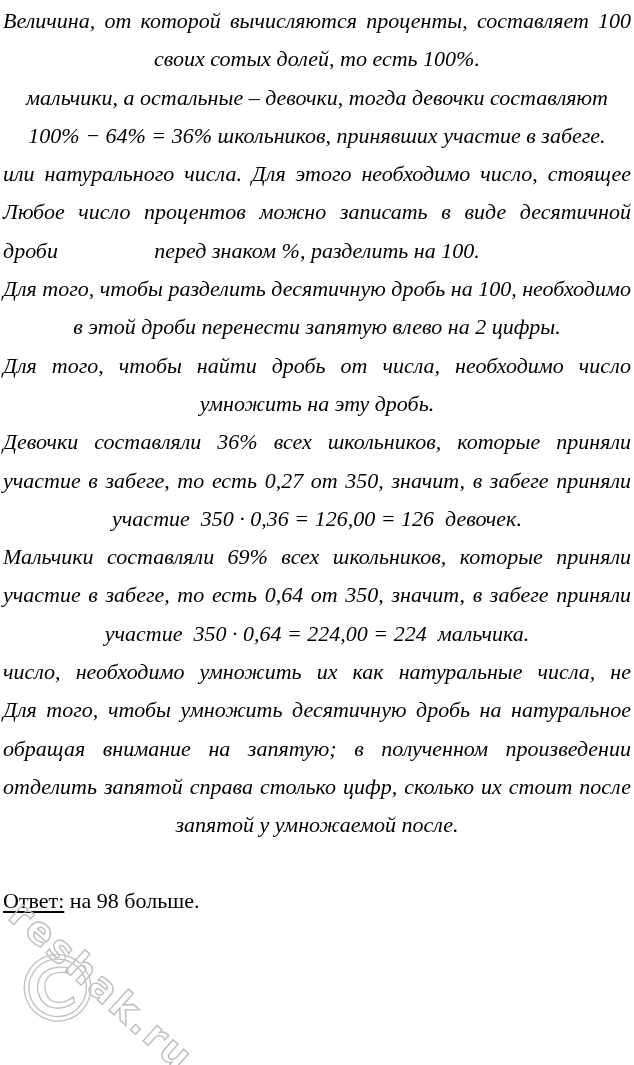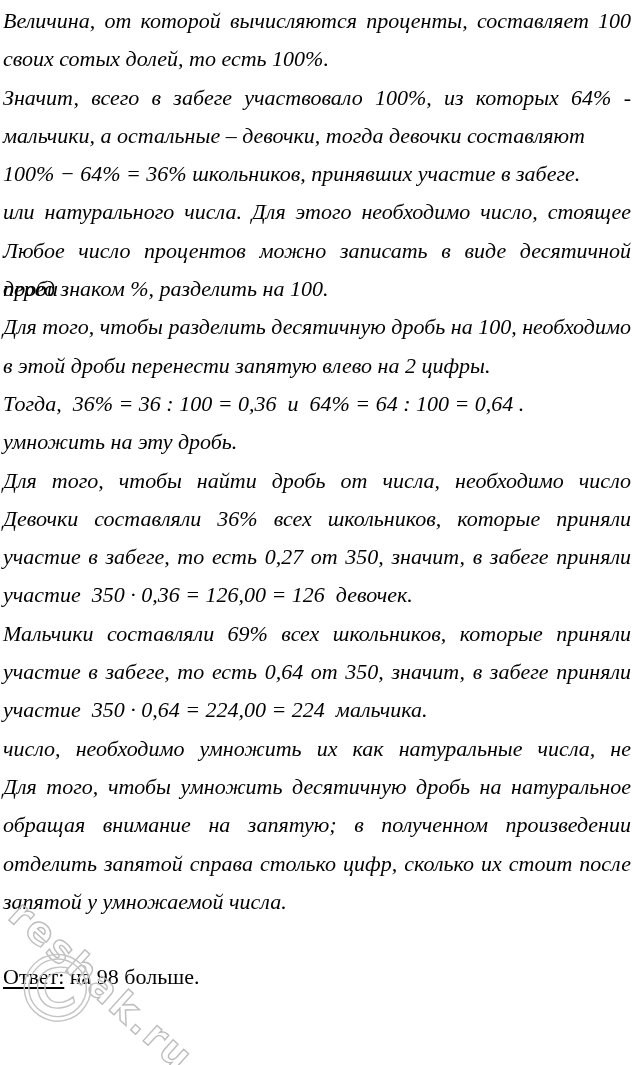"своих сотых долей, то есть" .line { text-align: left -> center }
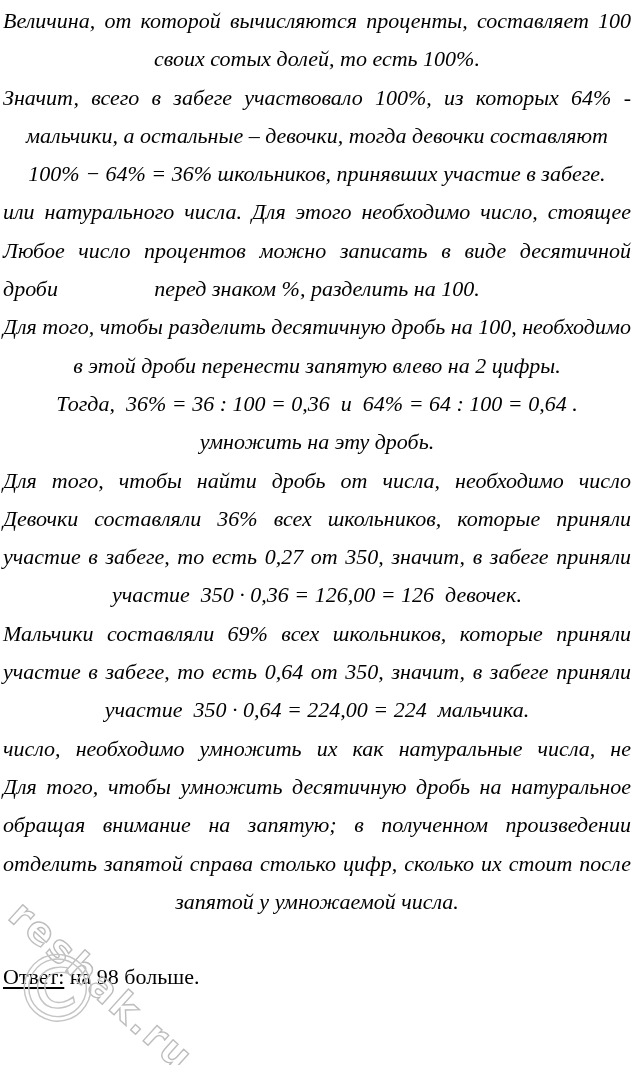"Значит, всего в забеге участвовало" div.line { html: <div>Значит, всего в забеге участвовало 100%, из которых 64% -</div> -> none }
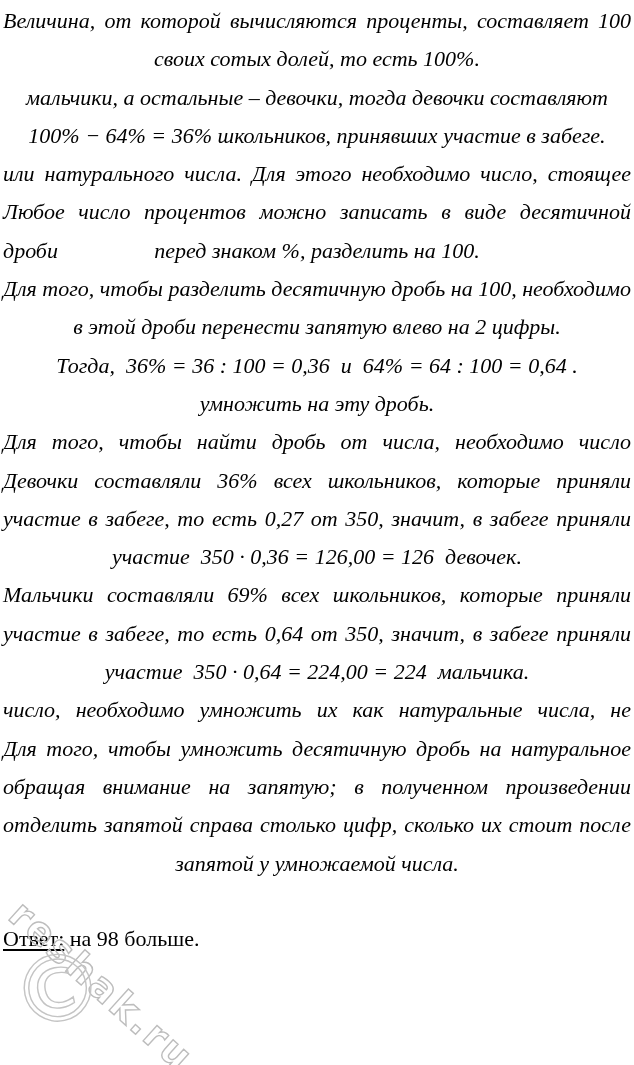"Тогда, 36% = 36 :" div.paragraph { html: <div> <div>Тогда,&nbsp; 36% = 36 : 100 = 0,36&nbsp; и&nbsp; 64% = 64 : 100 = 0,64&nbsp;.</div> </div> -> none }
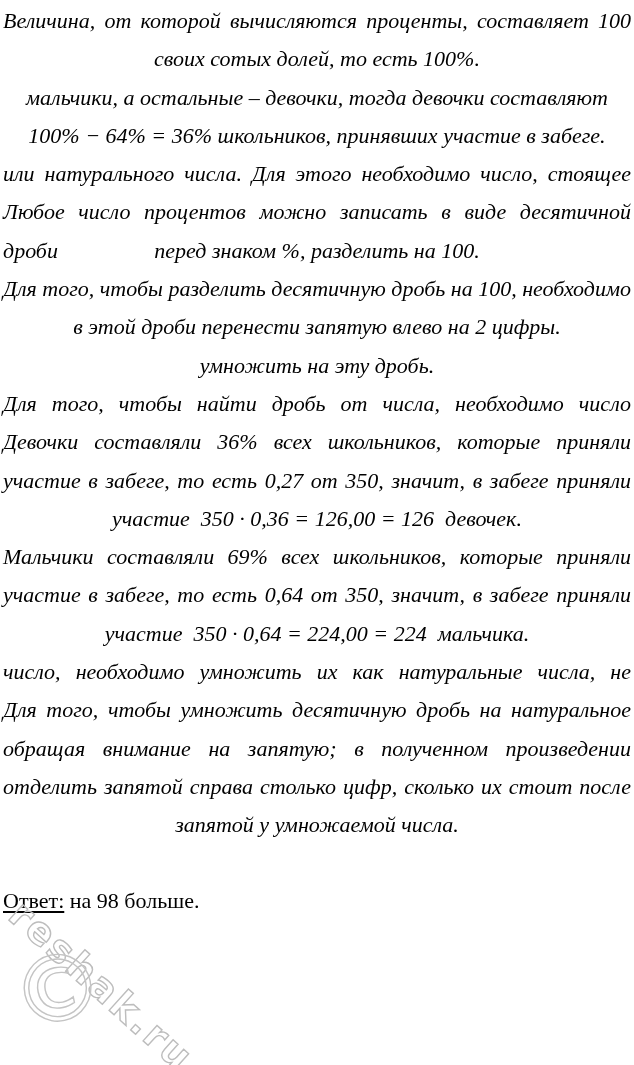"умножить на эту дробь." div.line { order: before "Для того, чтобы найти дробь" -> after "Для того, чтобы найти дробь" }
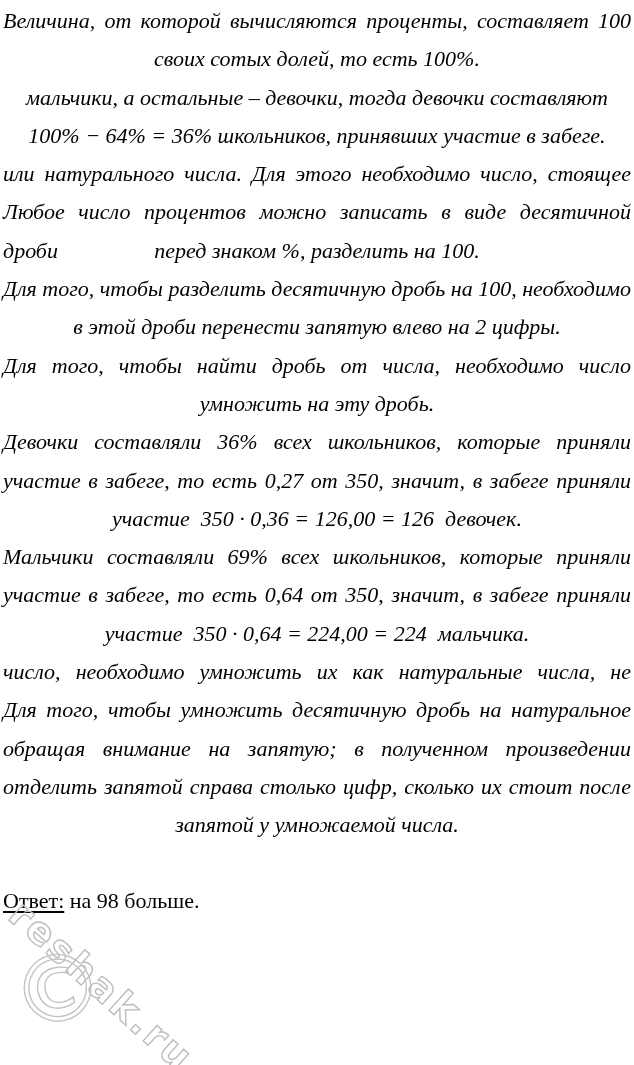"запятой у умножаемой числа." div.line { text: числа -> после }
